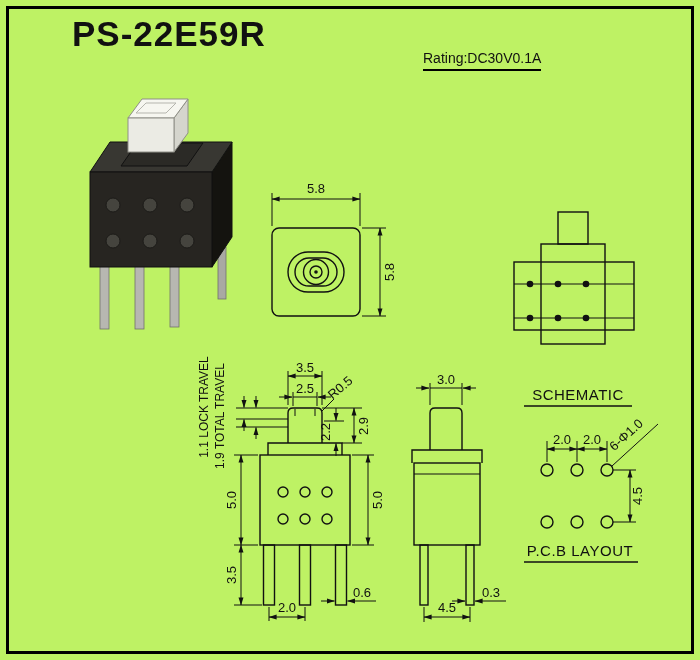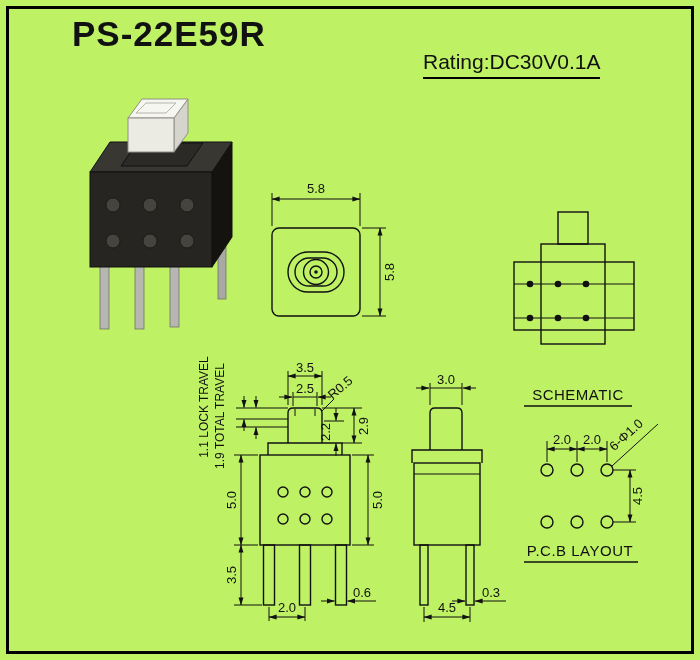"Rating:DC30V0.1A" .rating { font-size: 21px -> 14px }
